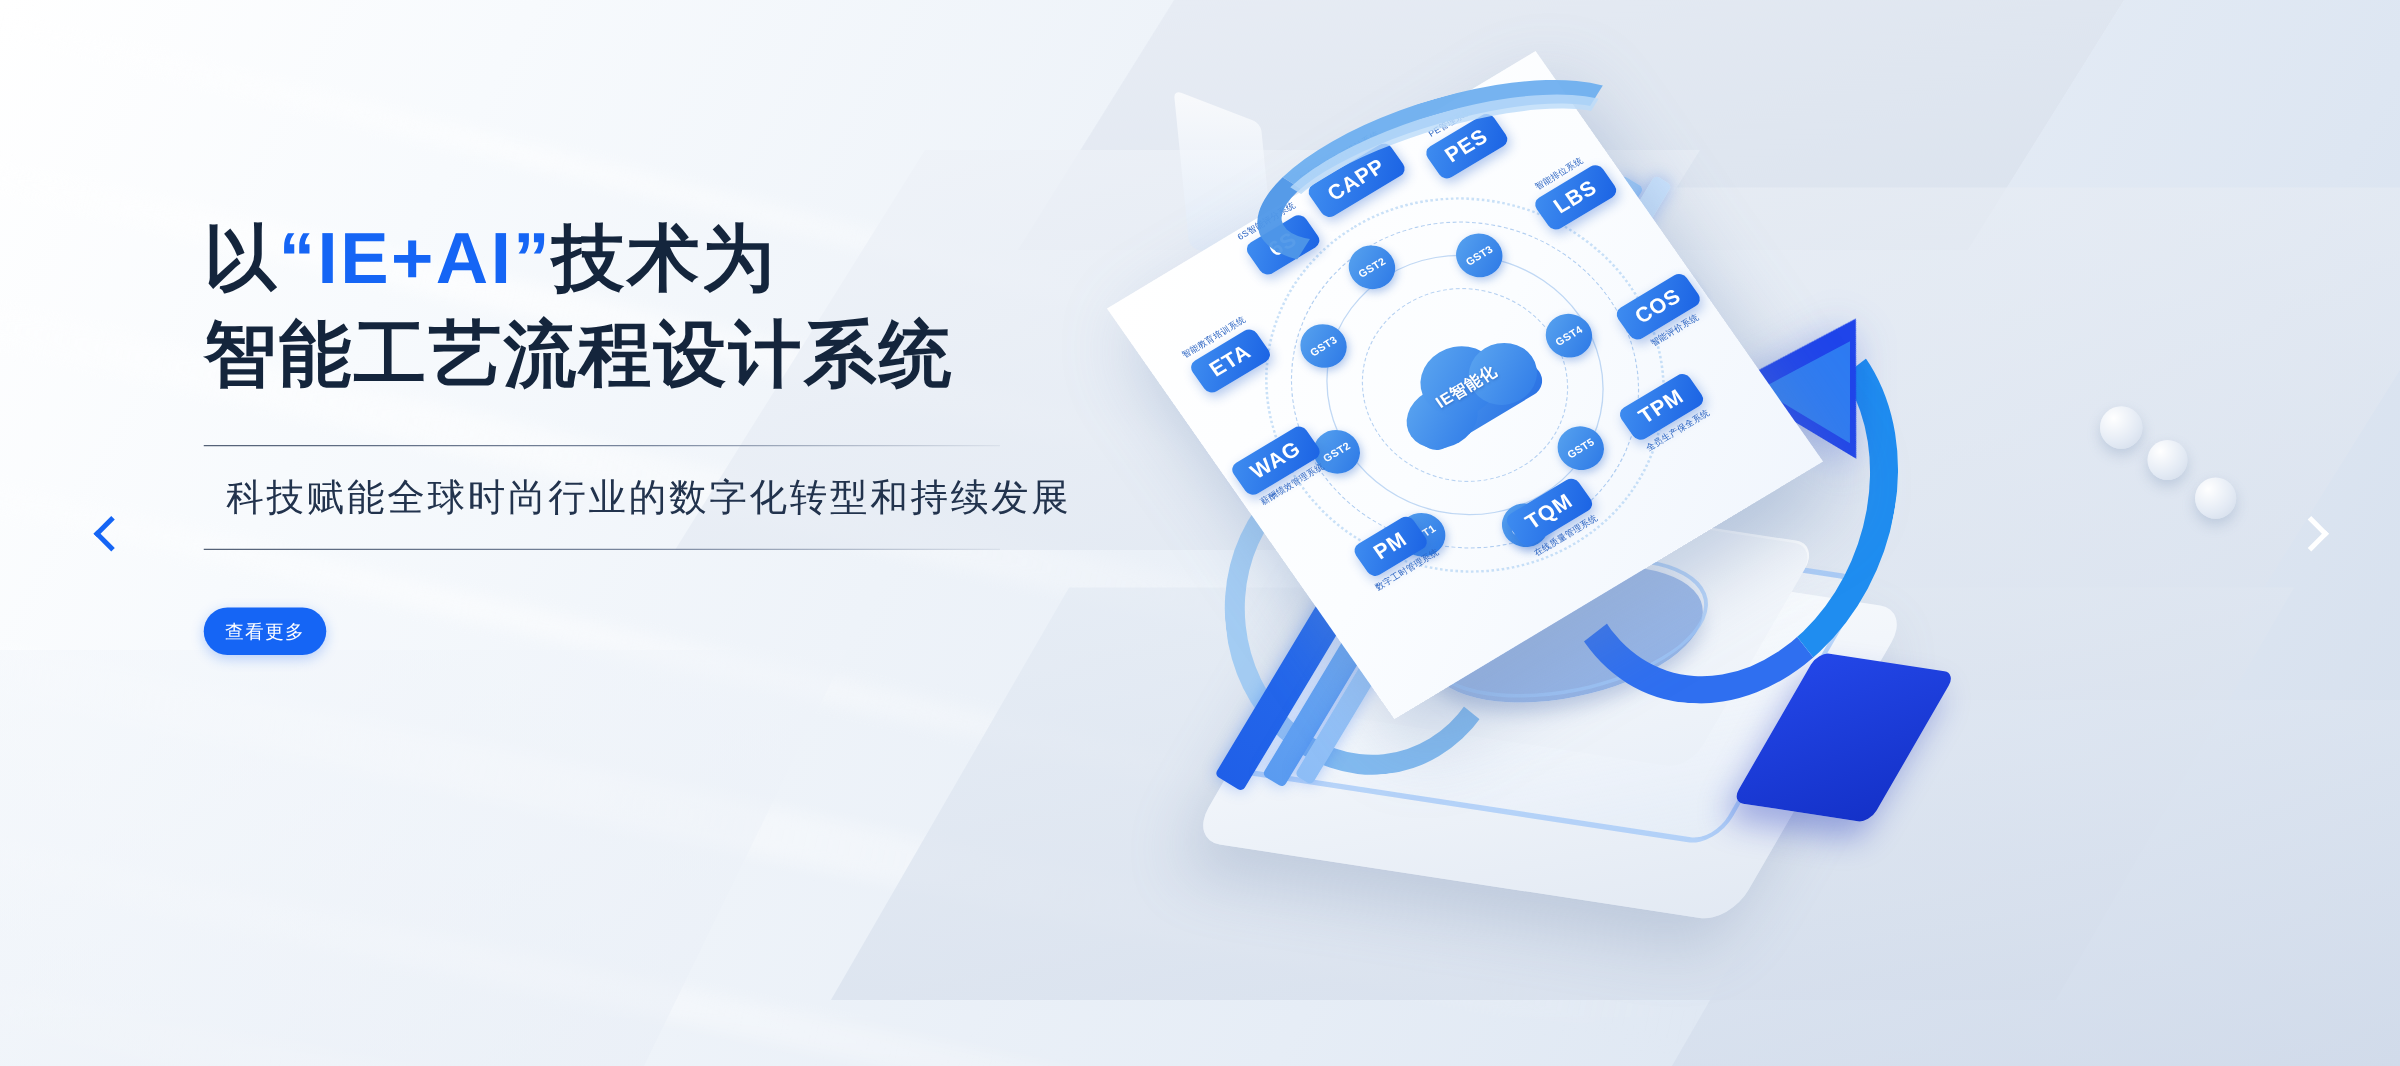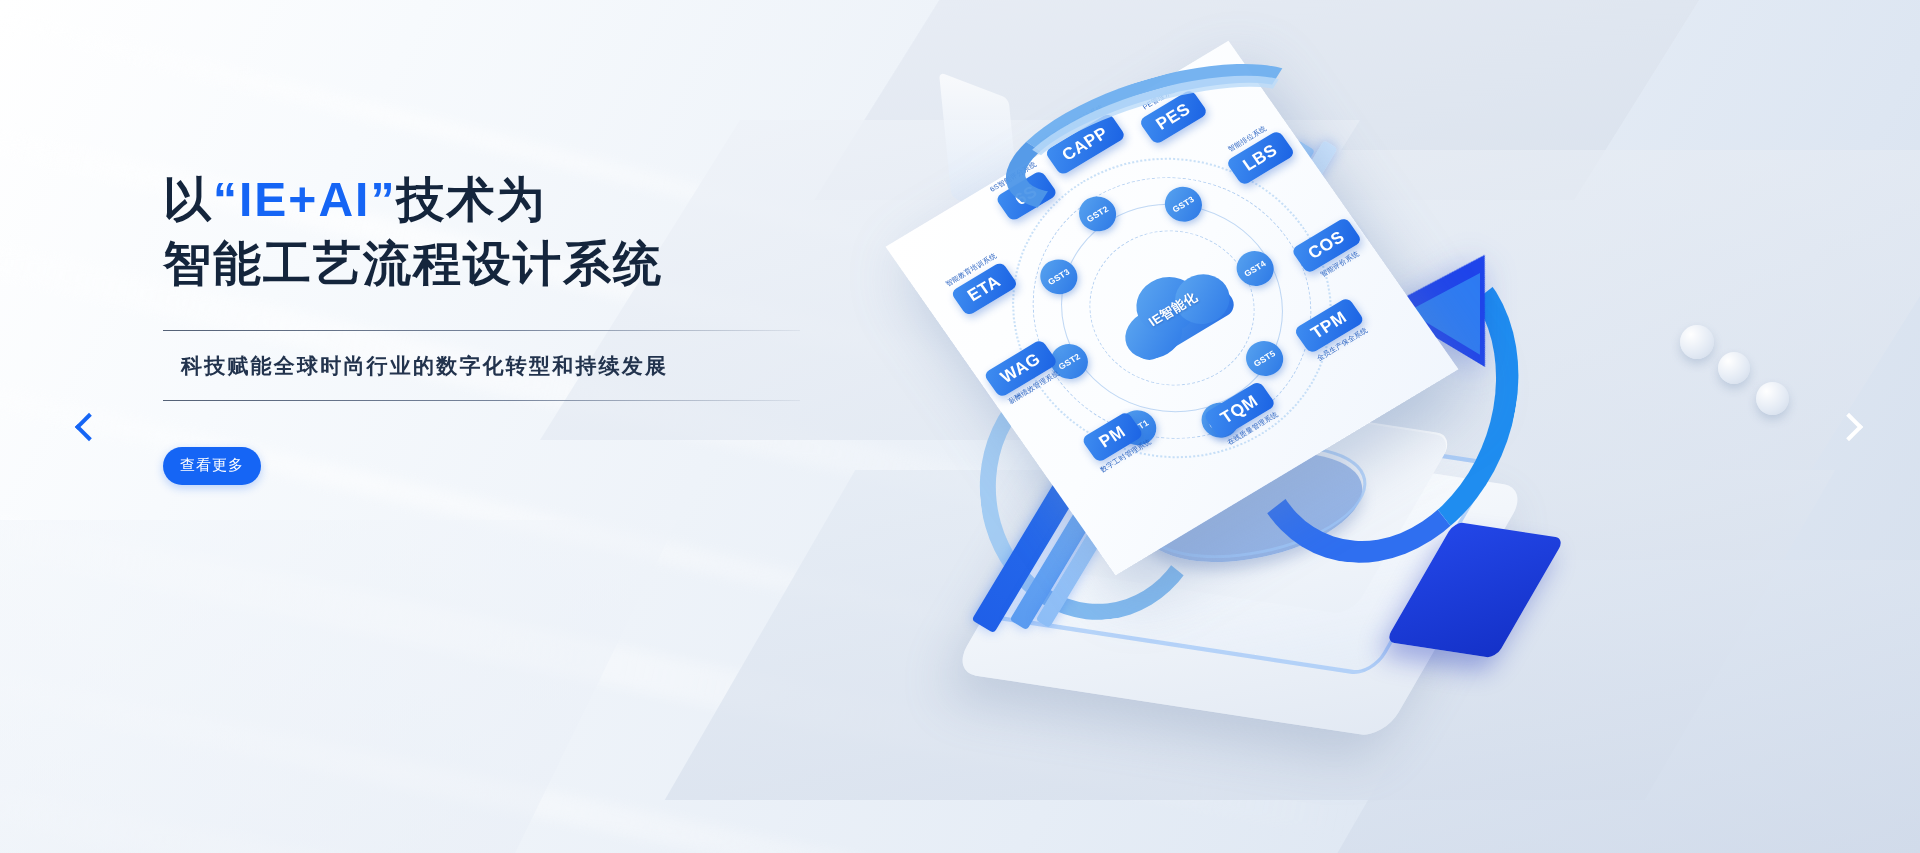"以“IE+AI”技术为" .headline { font-size: 48px -> 58px }
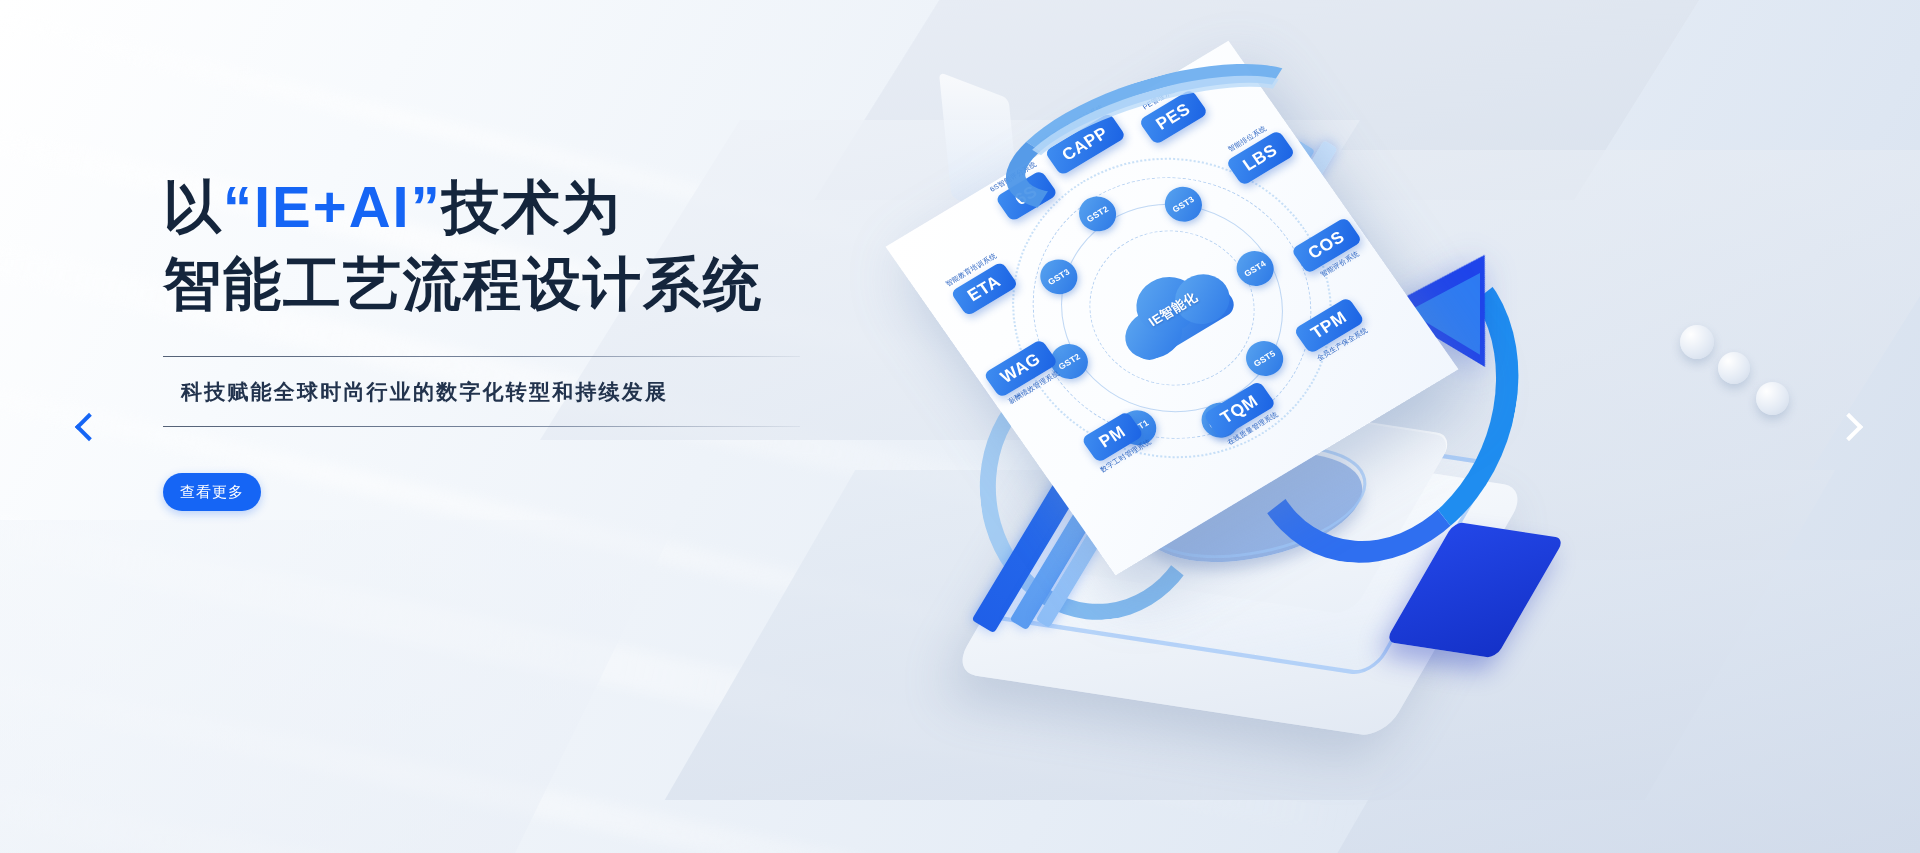"科技赋能全球时尚行业的数字化转型和持续发展" .subtitle { font-size: 21px -> 30px; font-weight: 700 -> 400 }
